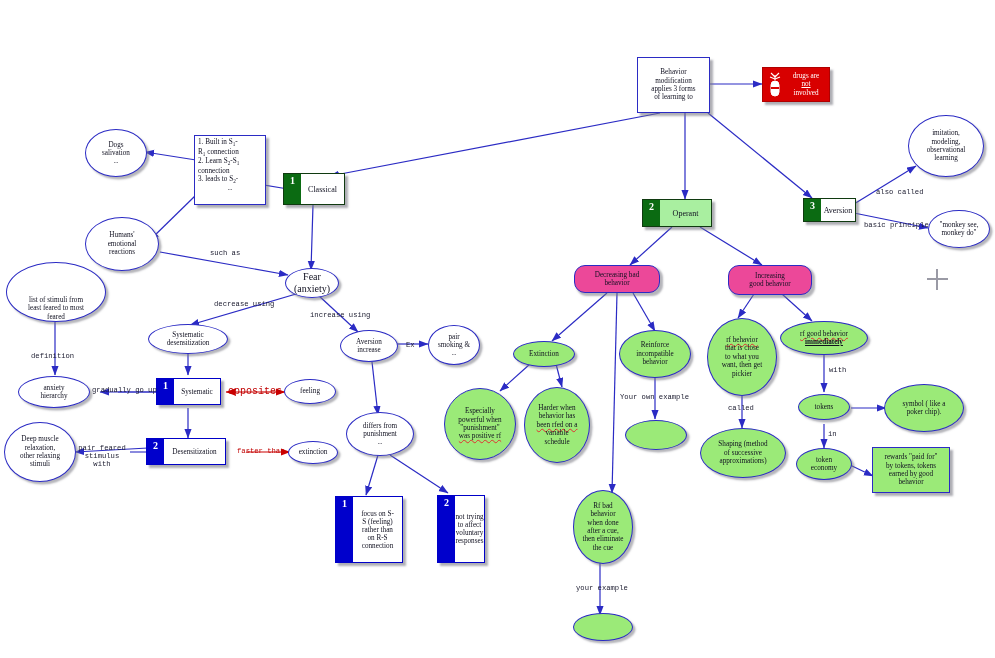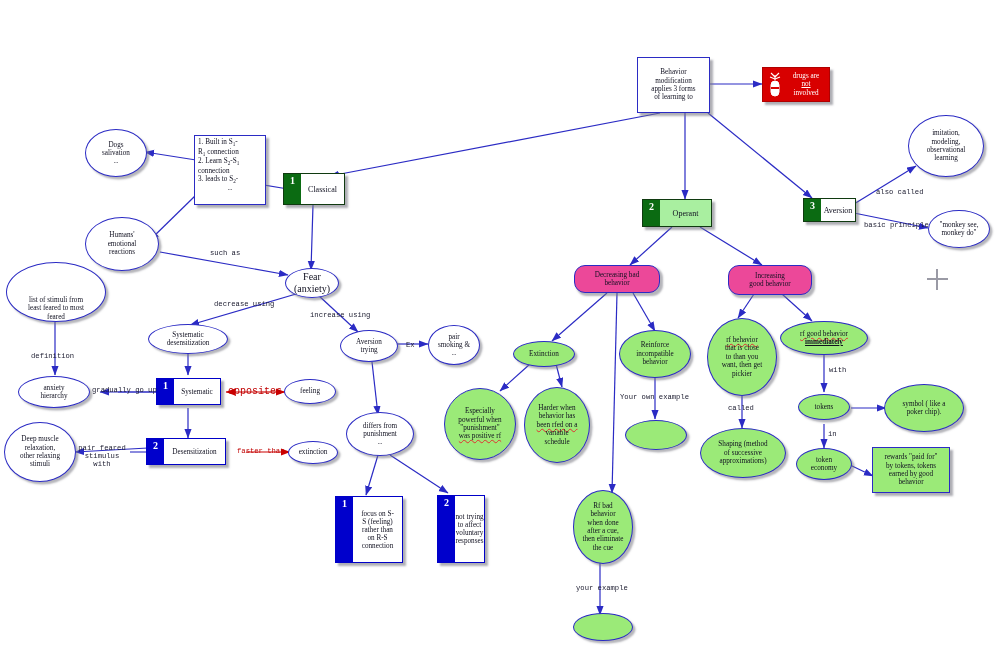"trying" div { text: trying -> increase }
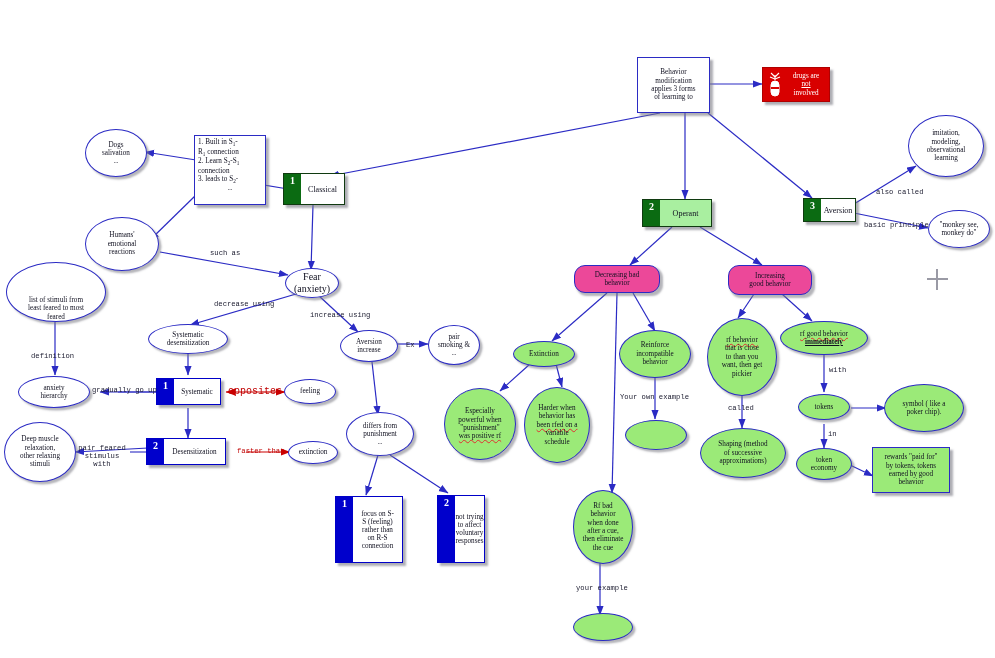"to than you" div { text: than -> what }
